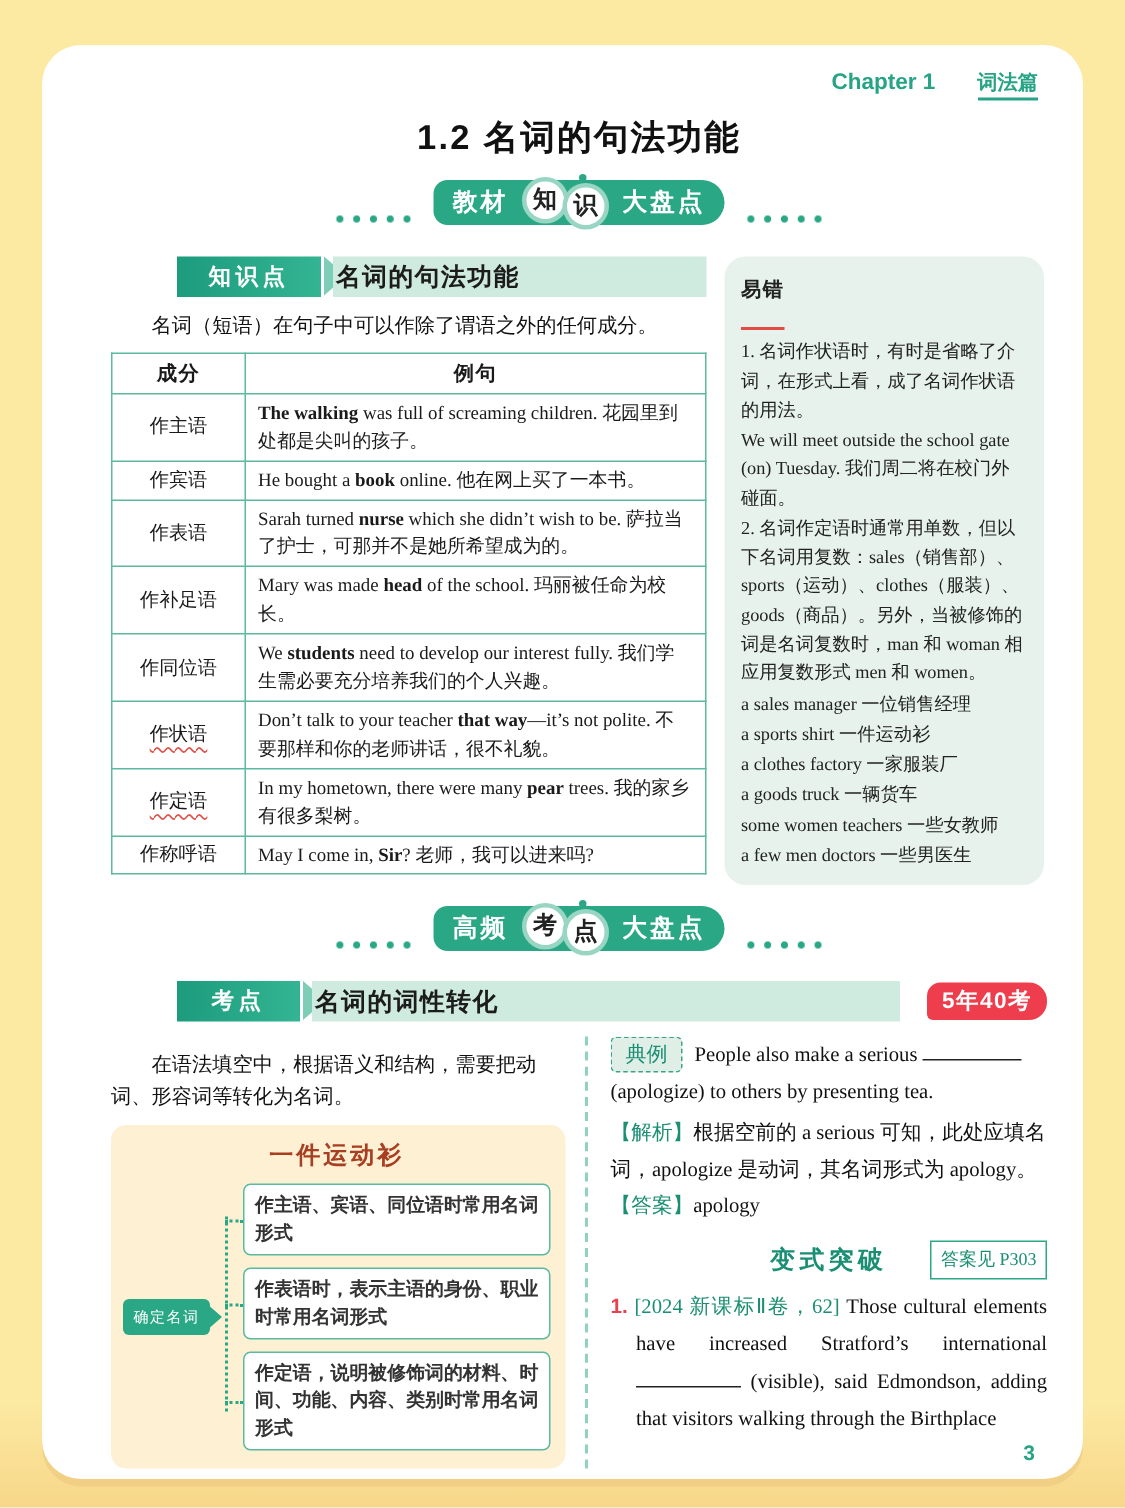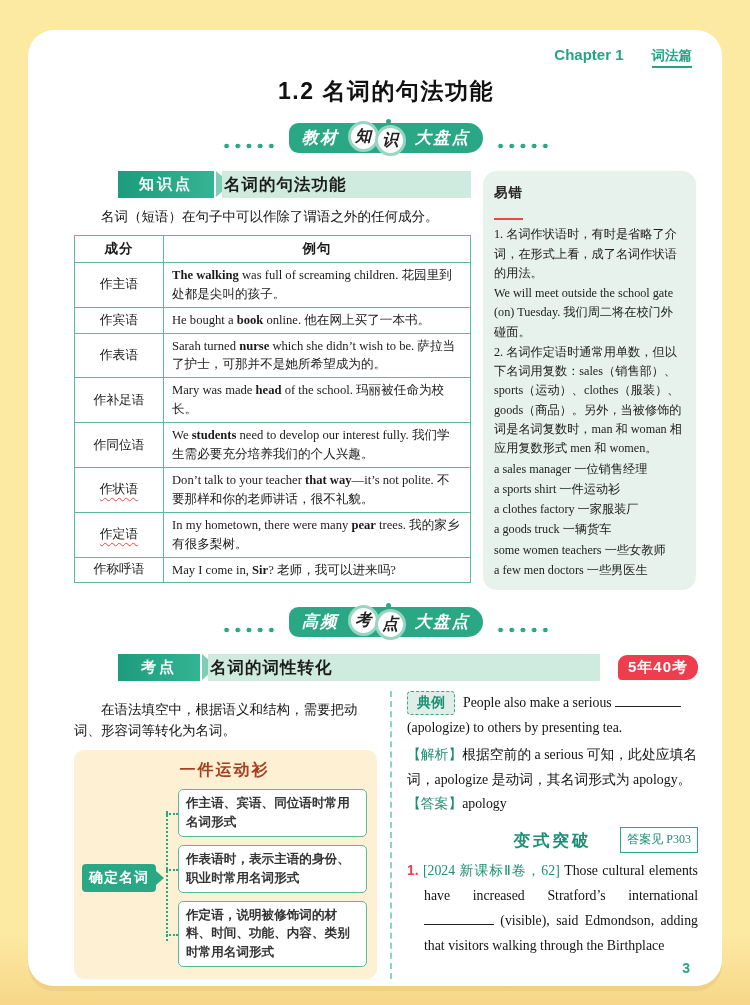"教材" .banner { align-items: center -> flex-start; font-style: italic -> none }
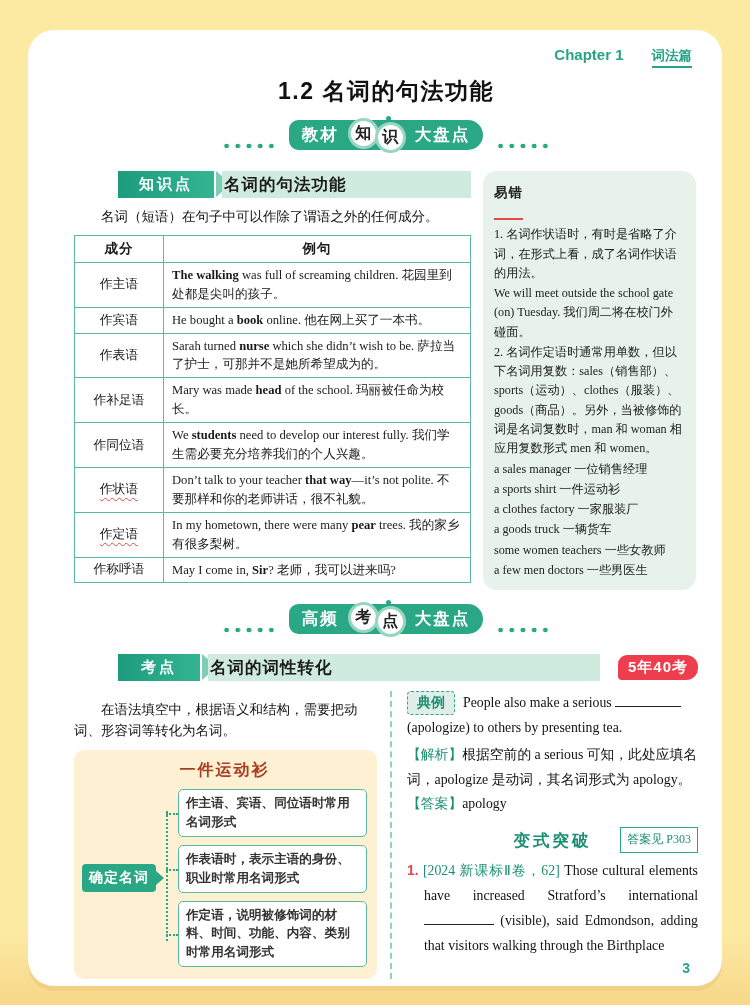"典例" .ex-badge { font-weight: bold -> normal }
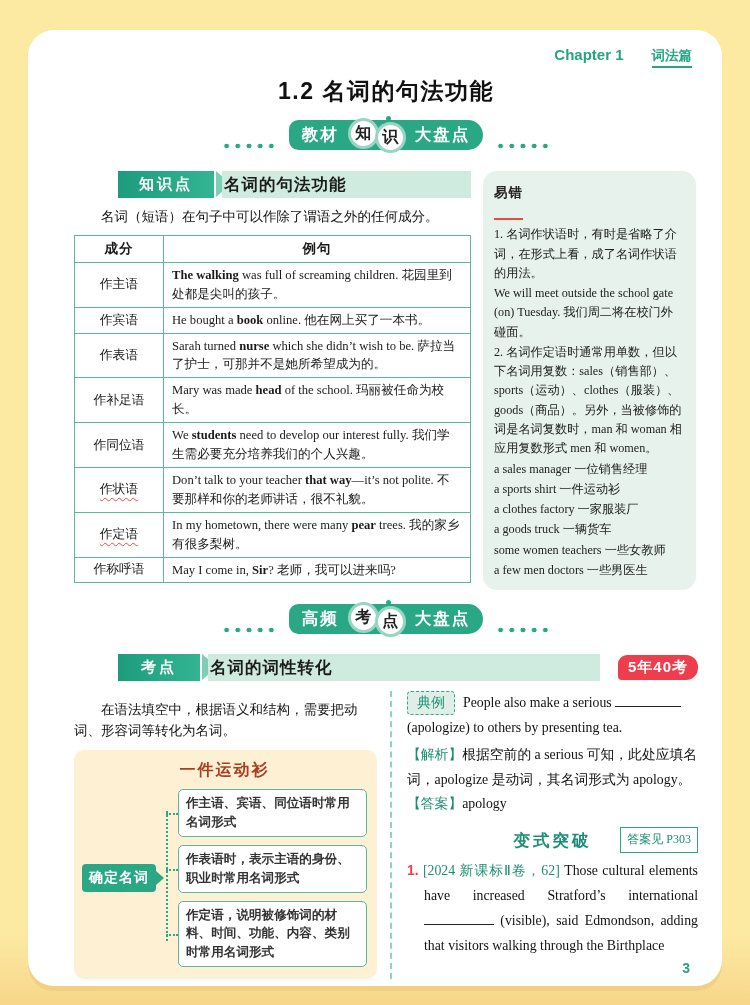"确定名词" .node { font-size: 14px -> 10px; font-weight: bold -> normal }
